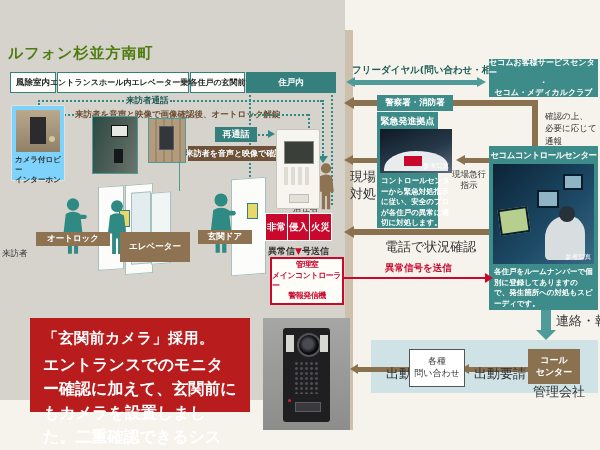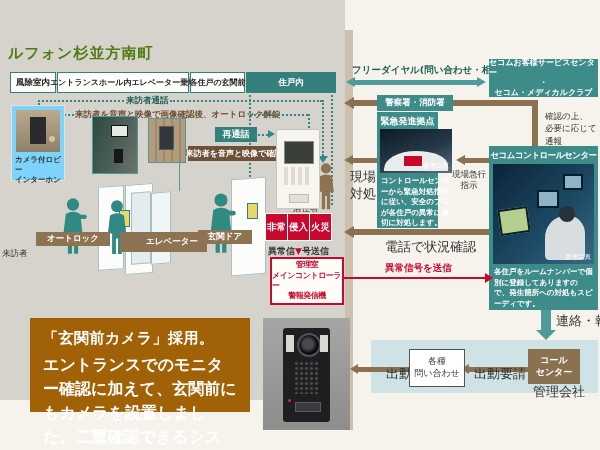"エレベーター" div.abs { height: 20px -> 30px; padding-left: 17px -> none }
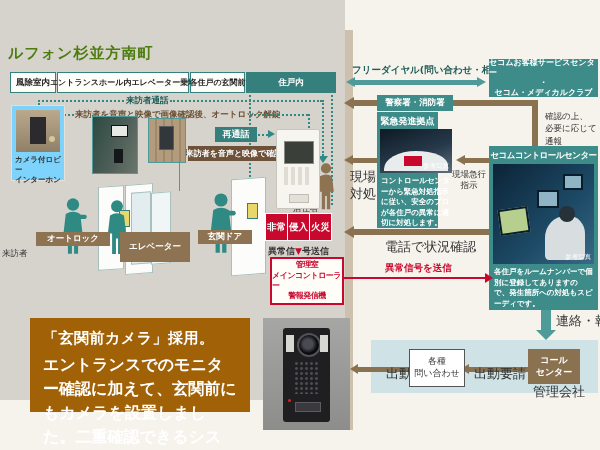"「玄関前カメラ」採用。" div.abs { background: #a16207 -> #b91c1c }
